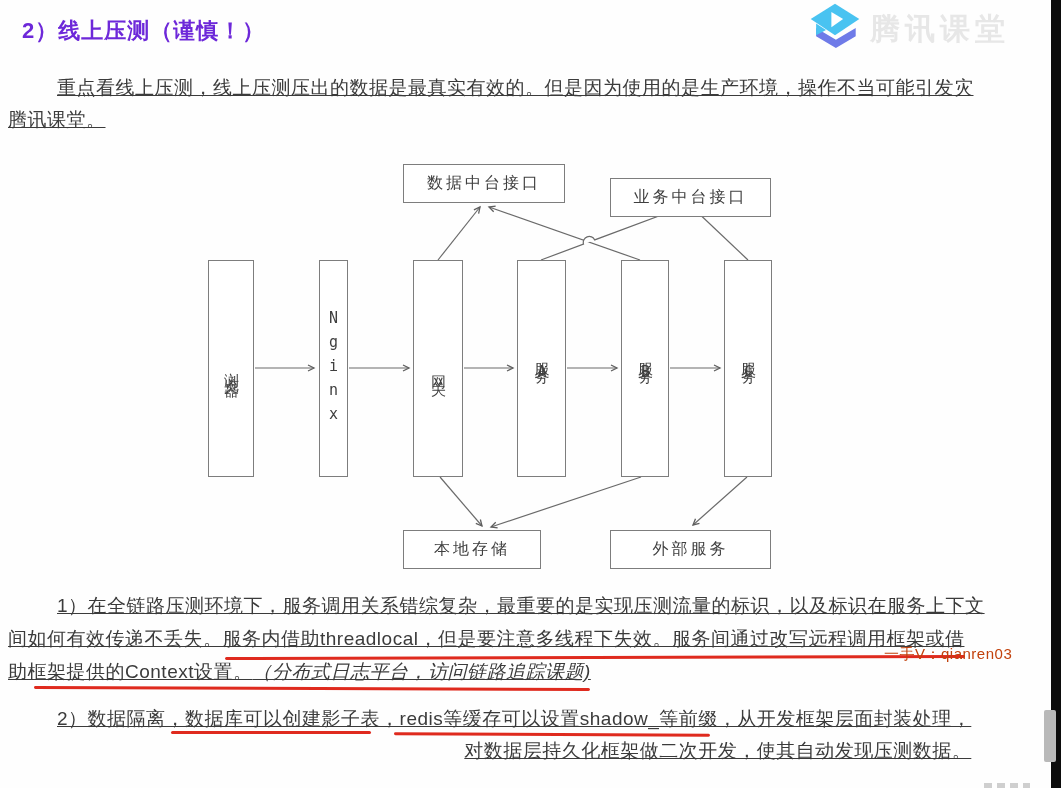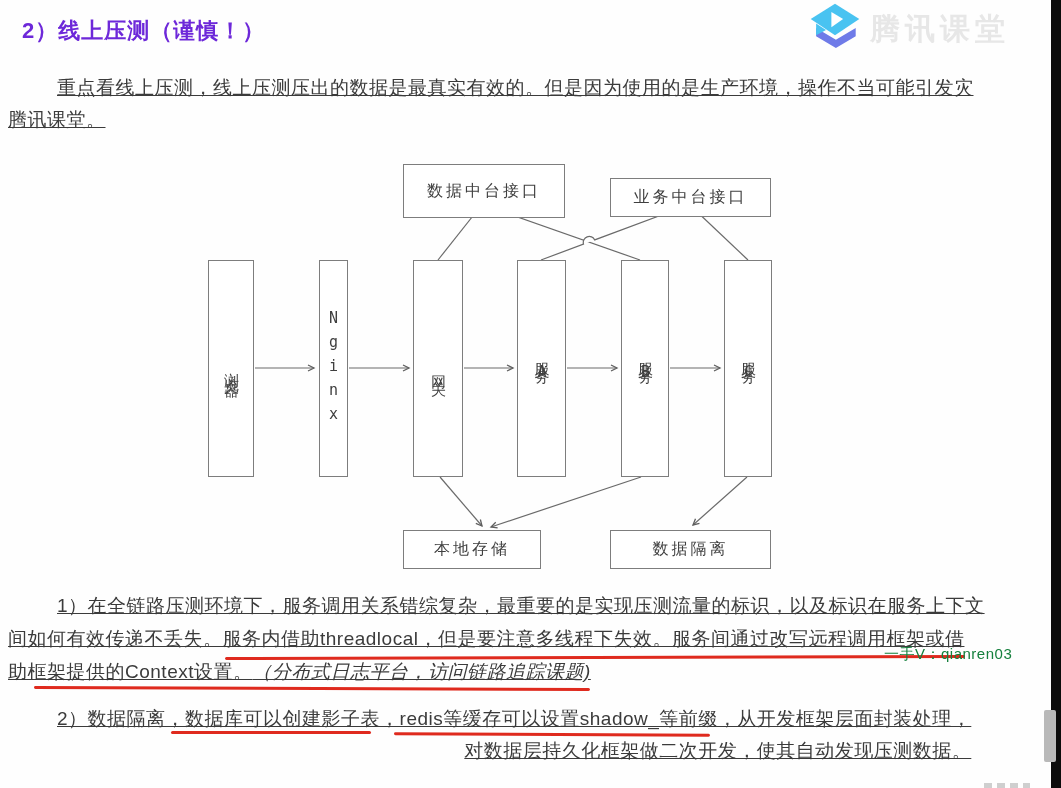"数据中台接口" .b-top1 { height: 54px -> 39px }
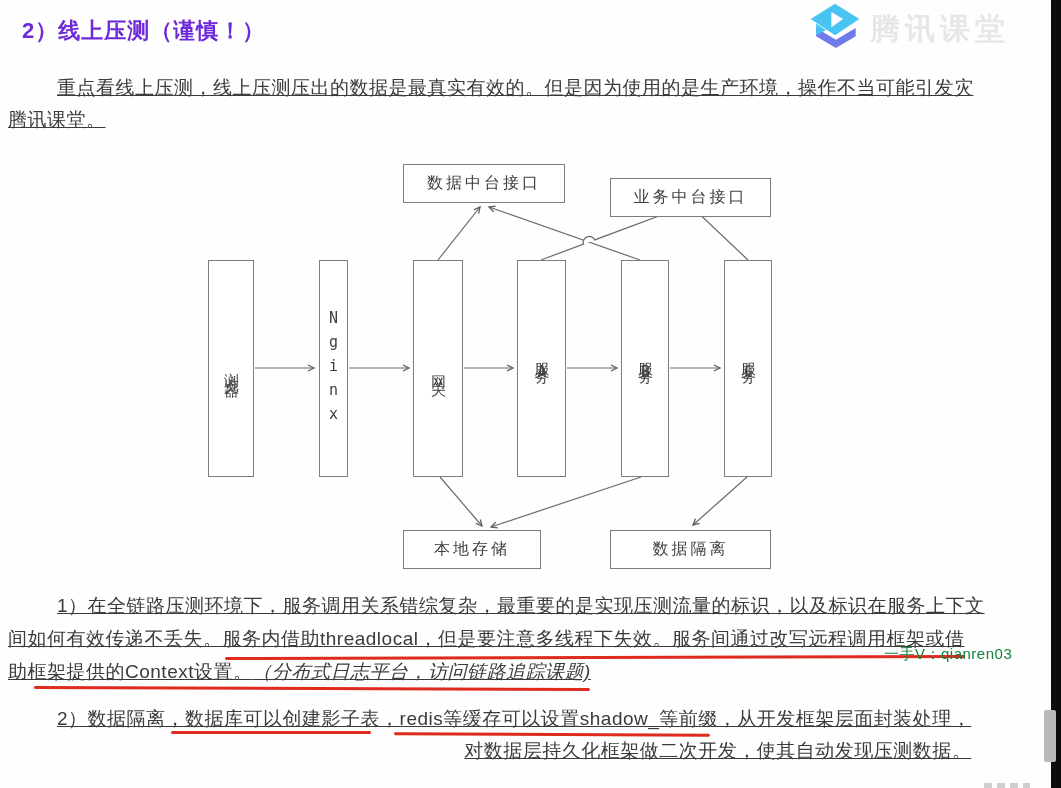"数据隔离" span.hlabel { text: 数据隔离 -> 外部服务 }
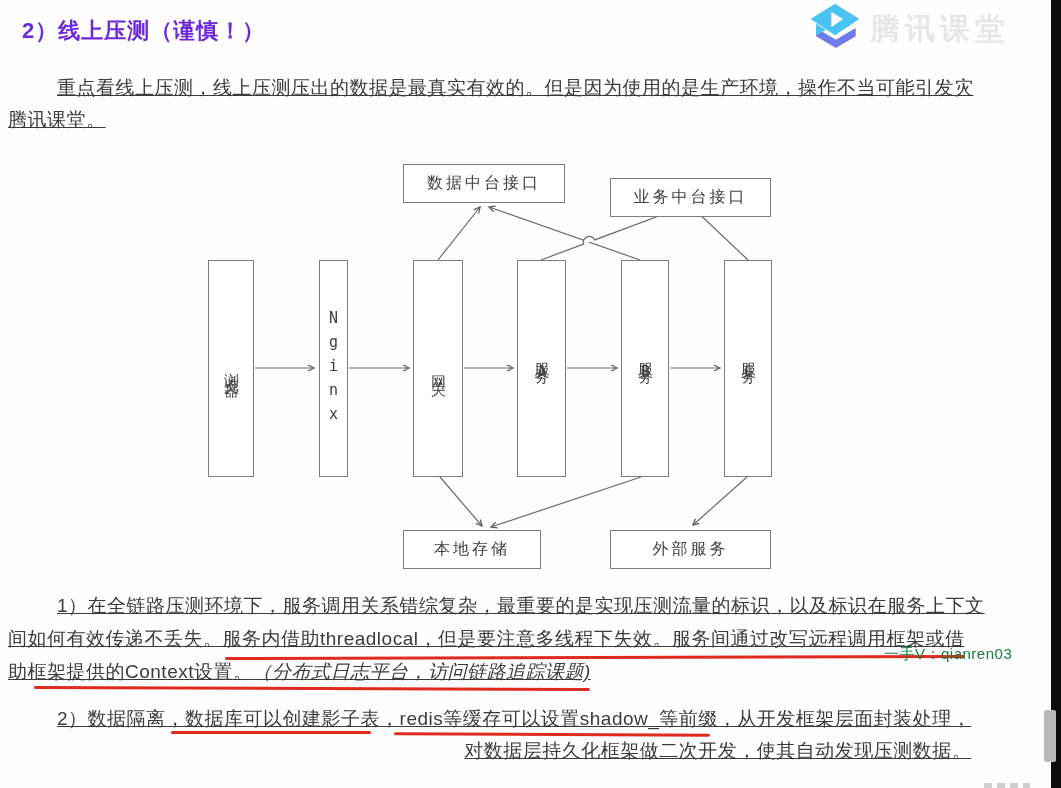"一手V：qianren03" .wmark { color: #15803d -> #c2410c }
